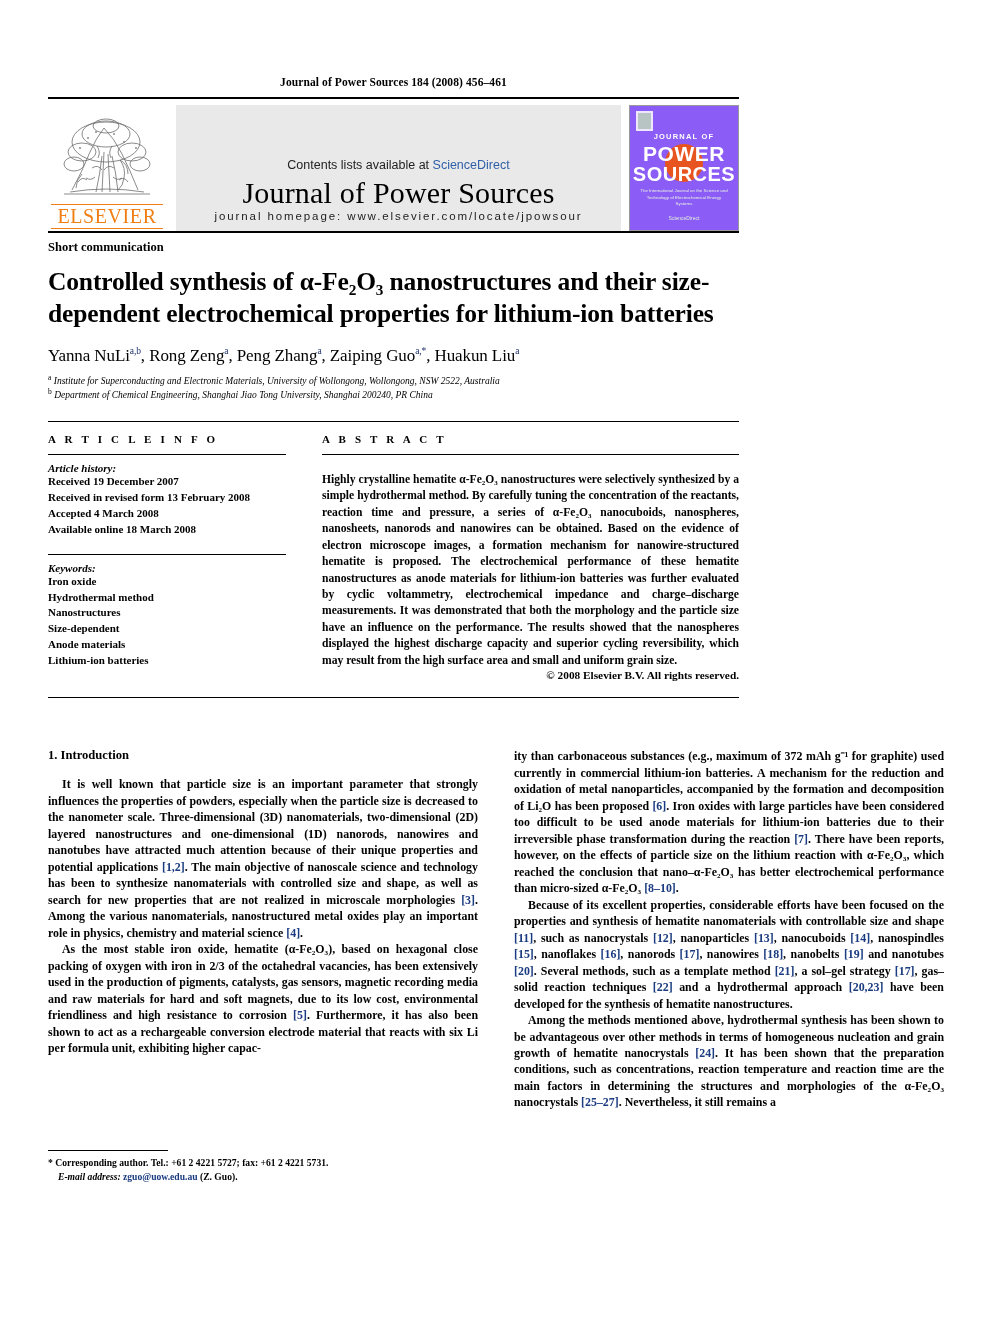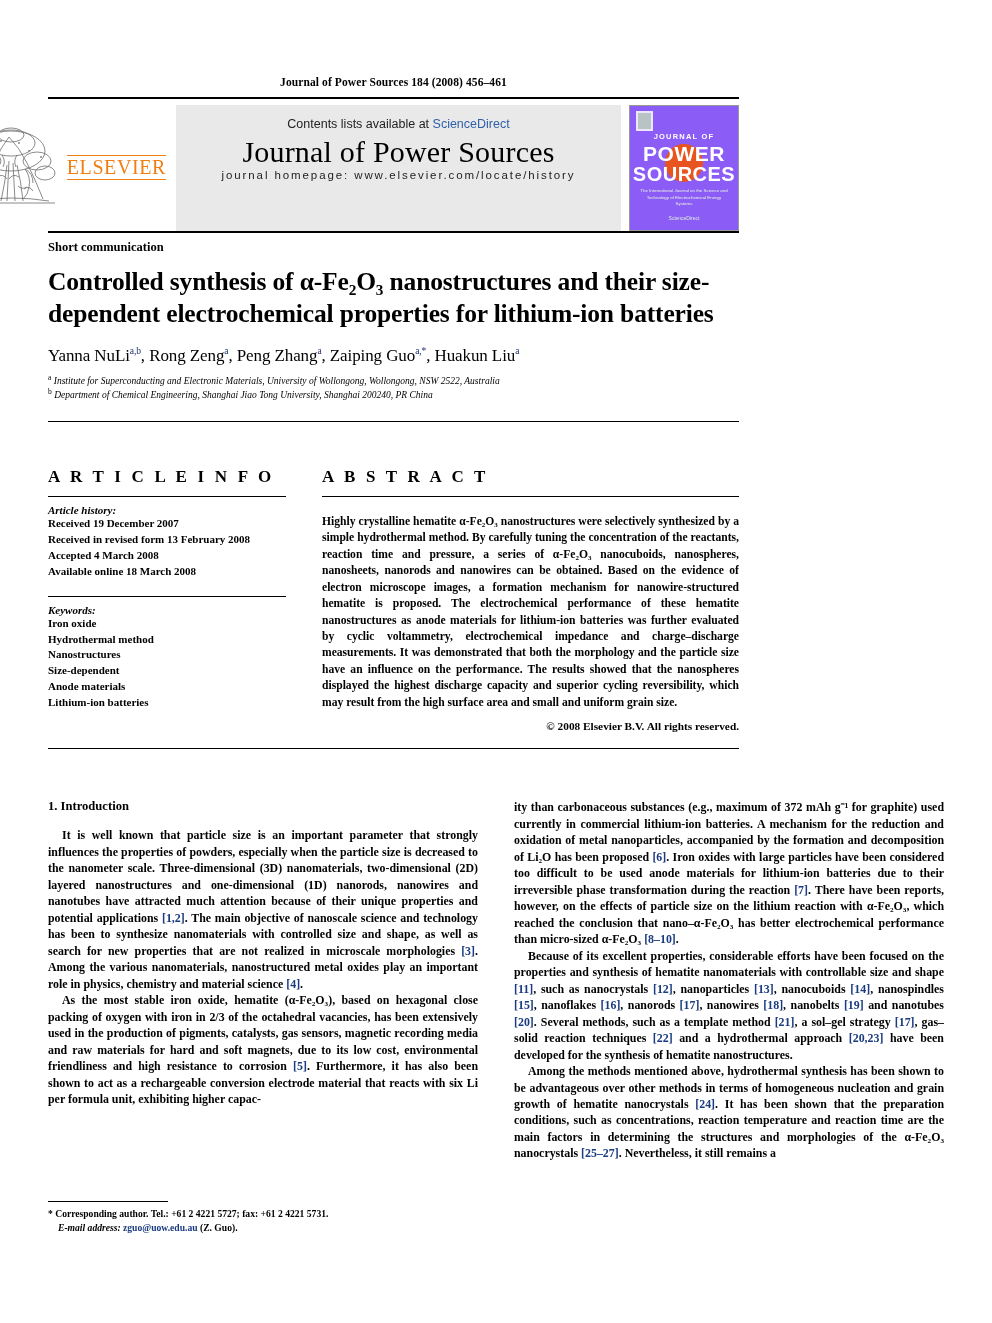"Contents lists available at" .banner { justify-content: flex-start -> flex-end }
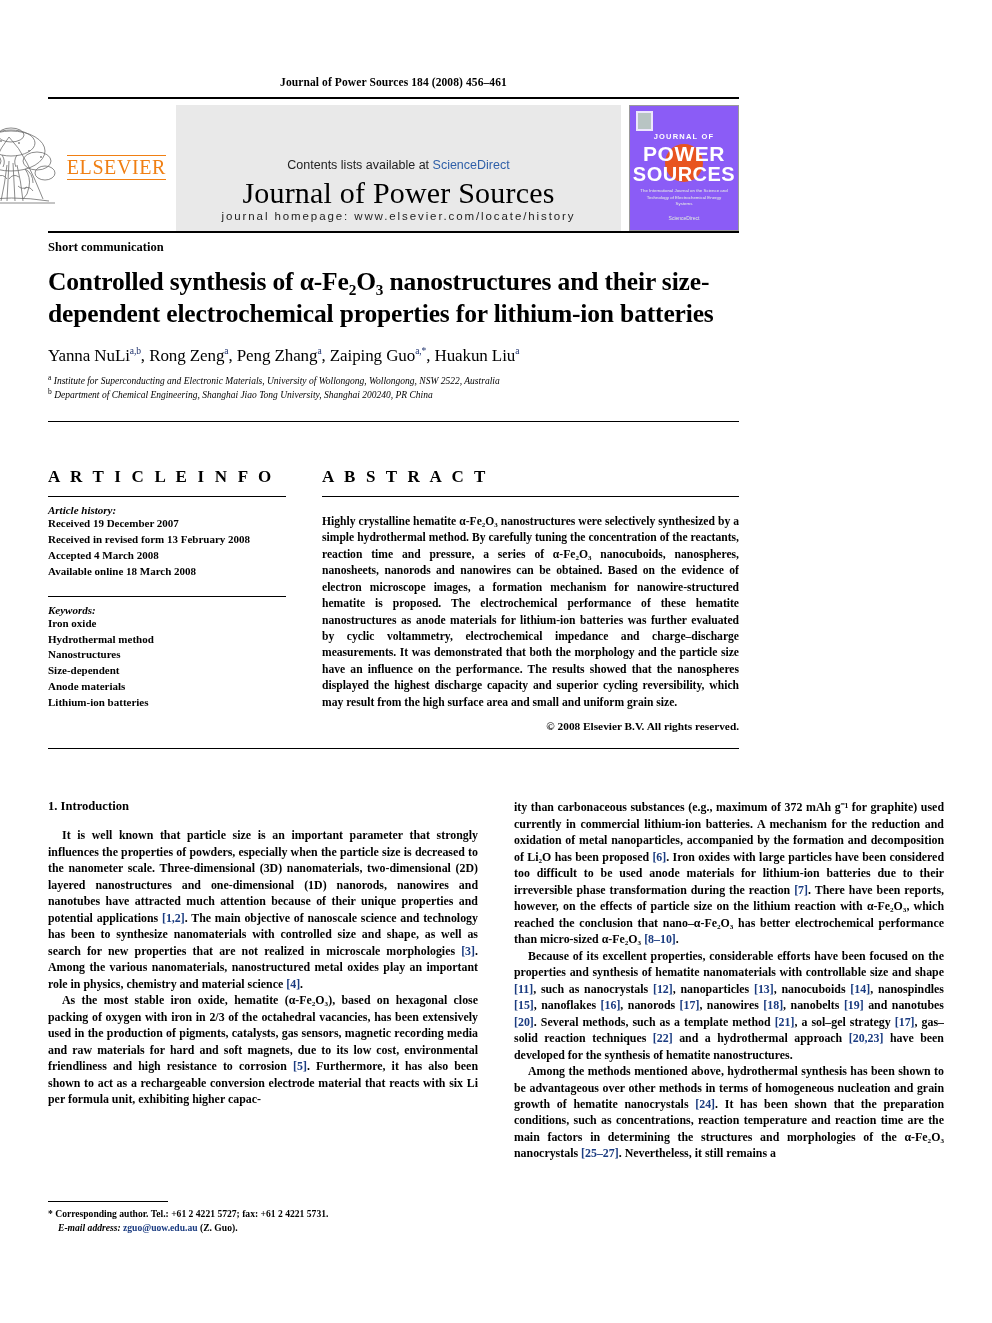"ELSEVIER" .elsevier-logo { flex-direction: row -> column }
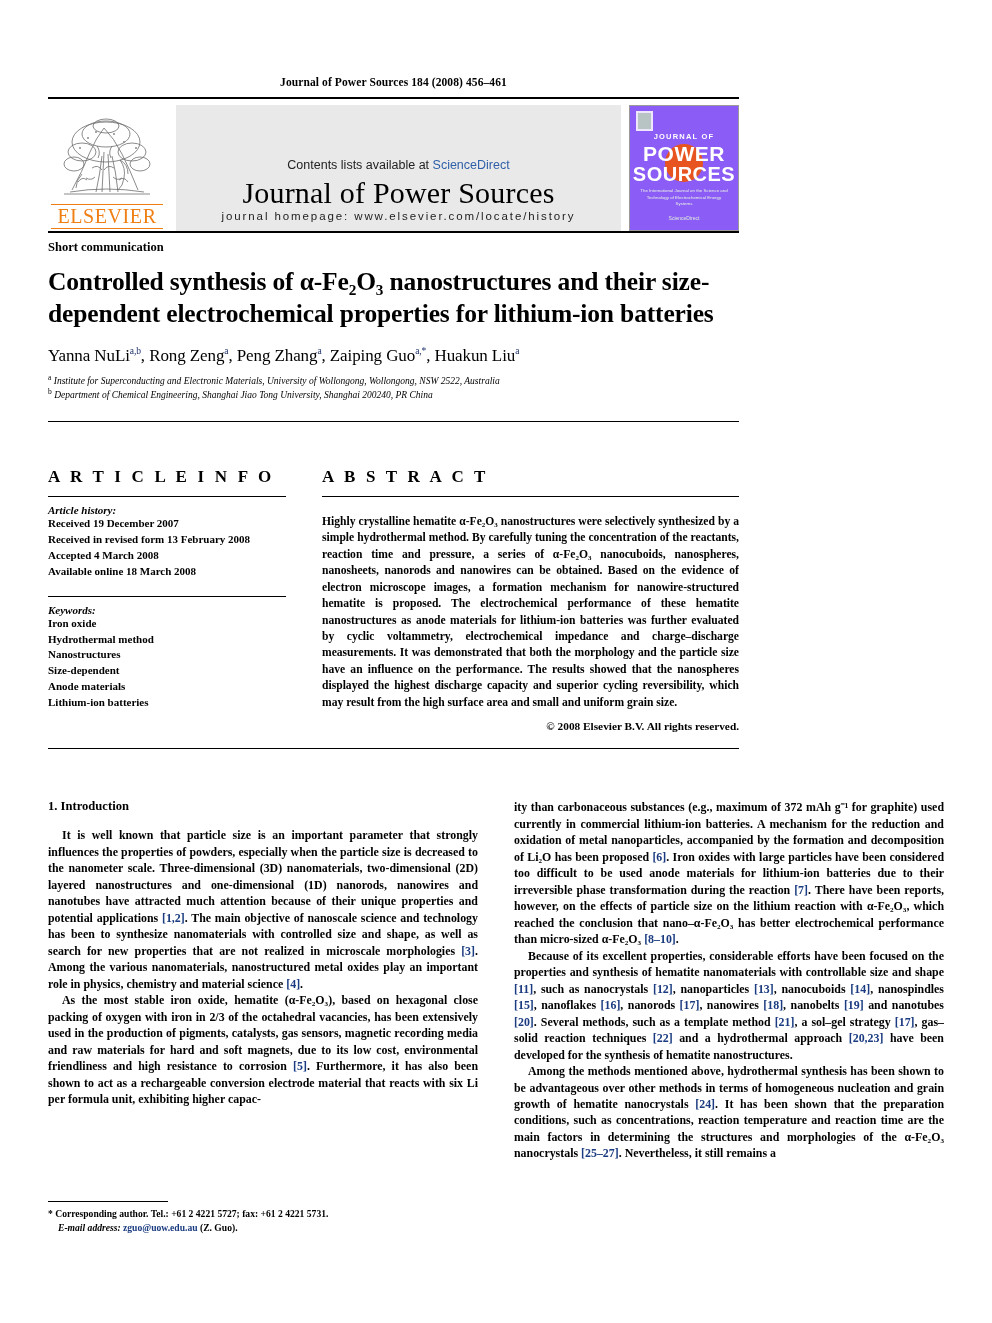"journal homepage:" div.banner-home { text: www.elsevier.com/locate/history -> www.elsevier.com/locate/jpowsour }
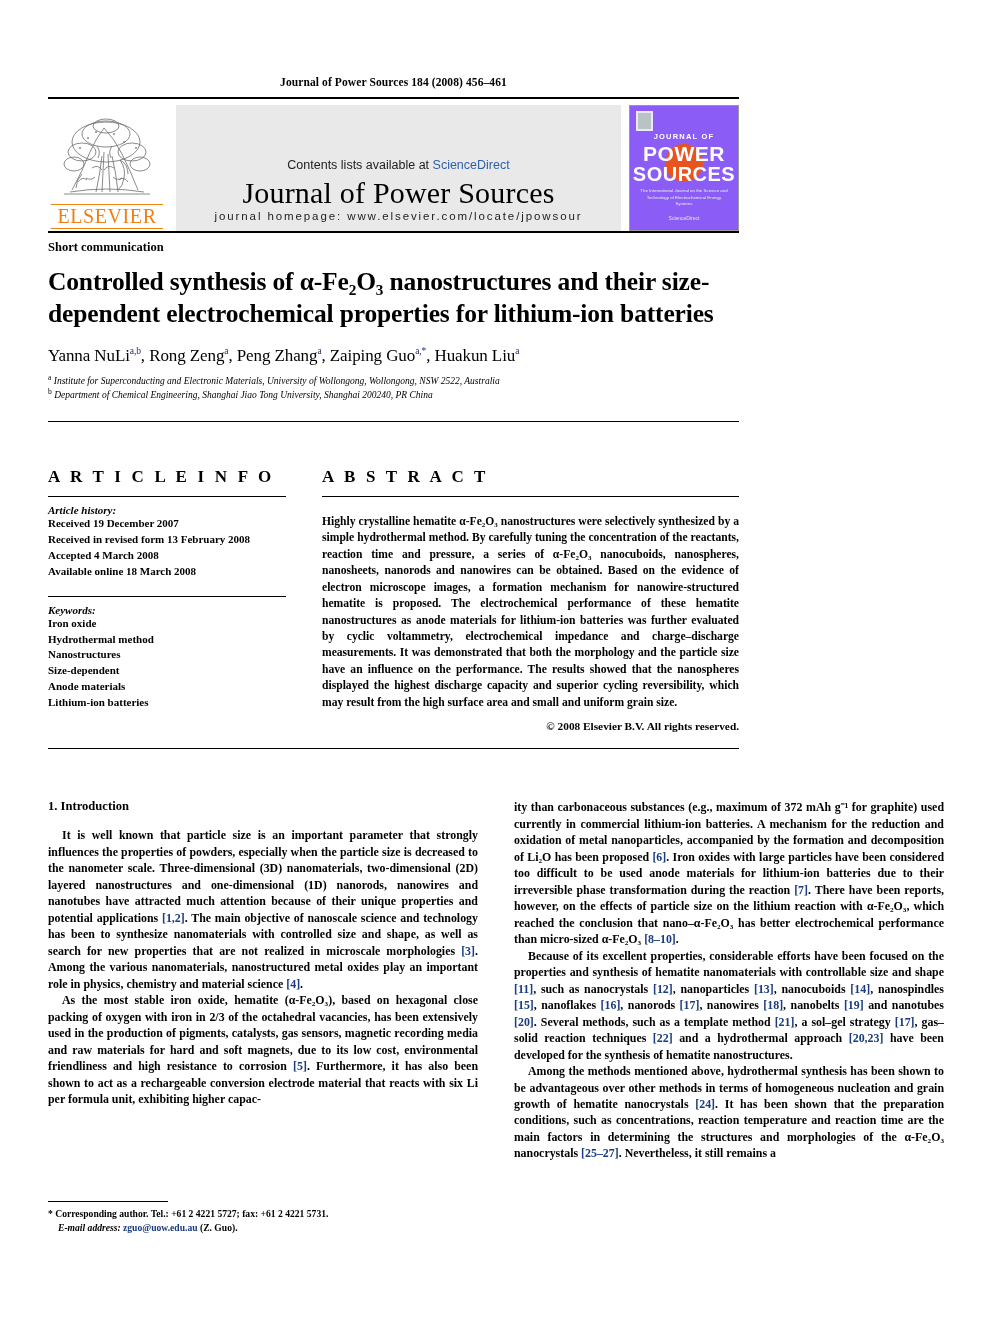"A R T I C" .sec-label { font-size: 17px -> 11px; margin-top: 34px -> none }
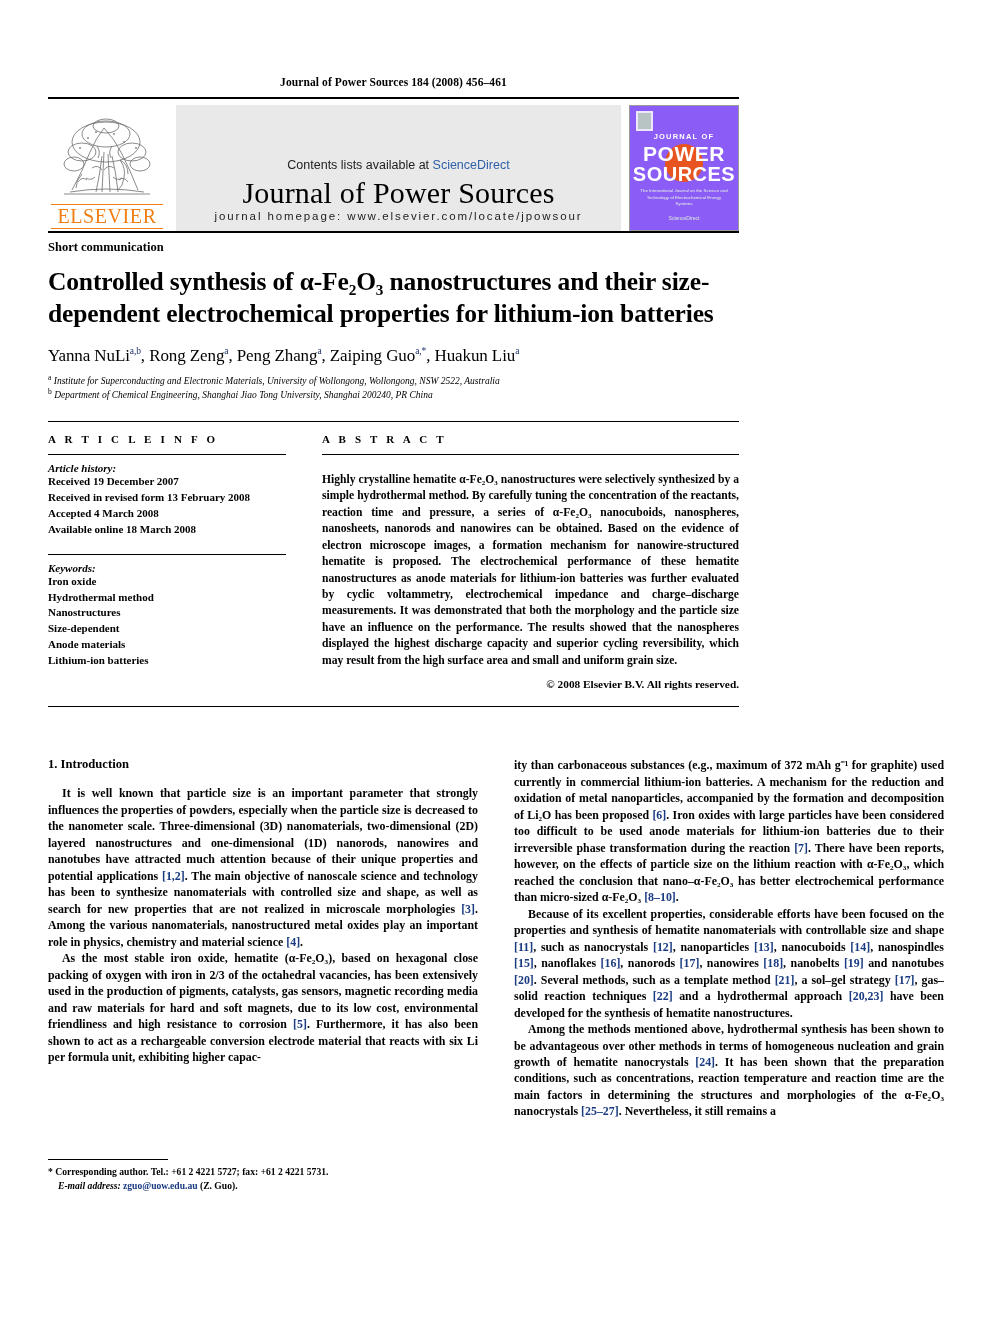"© 2008 Elsevier B.V. All" .copyright { margin-top: 9px -> none }
